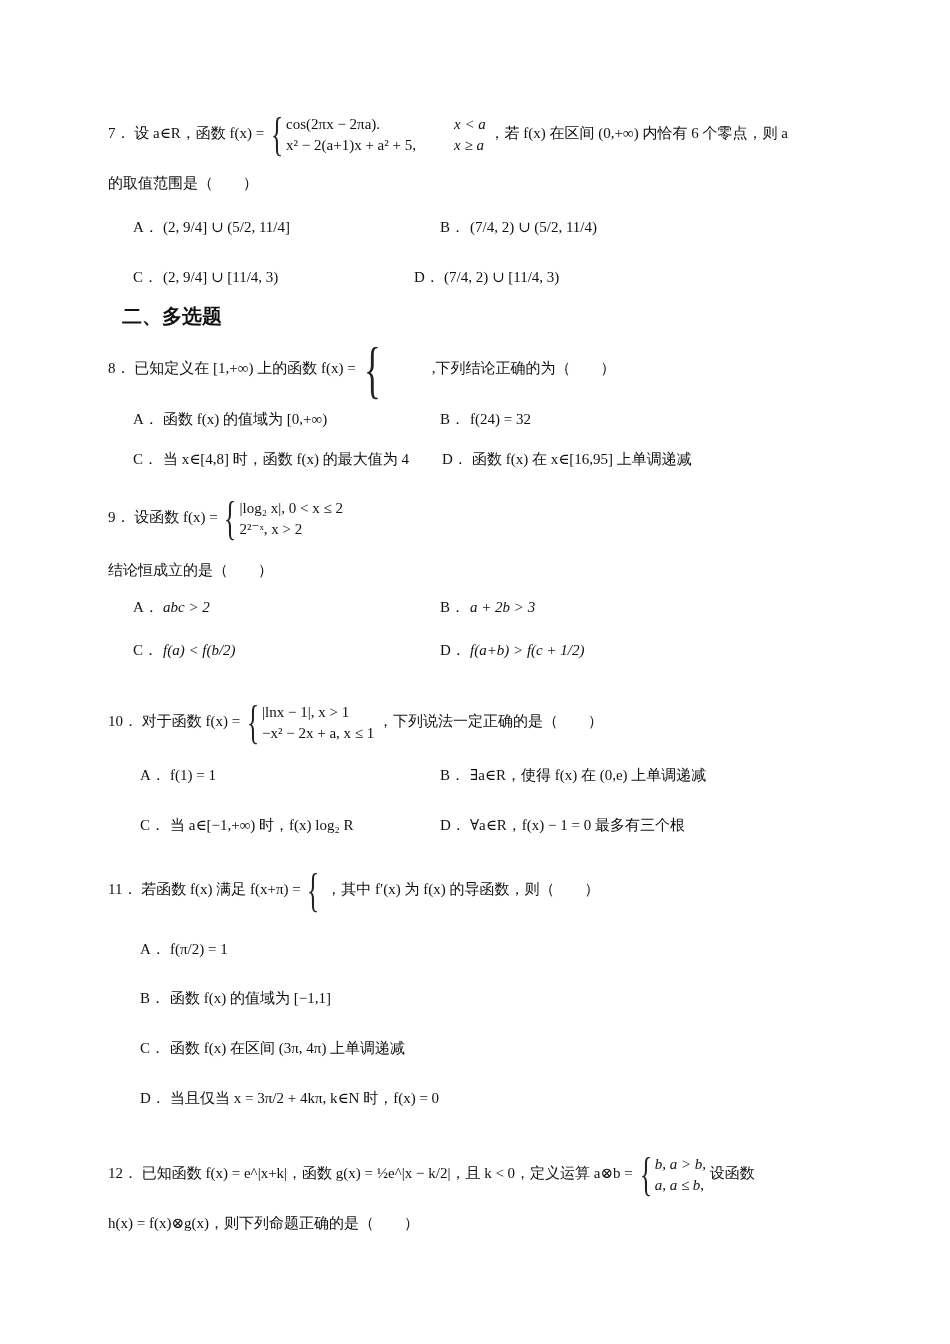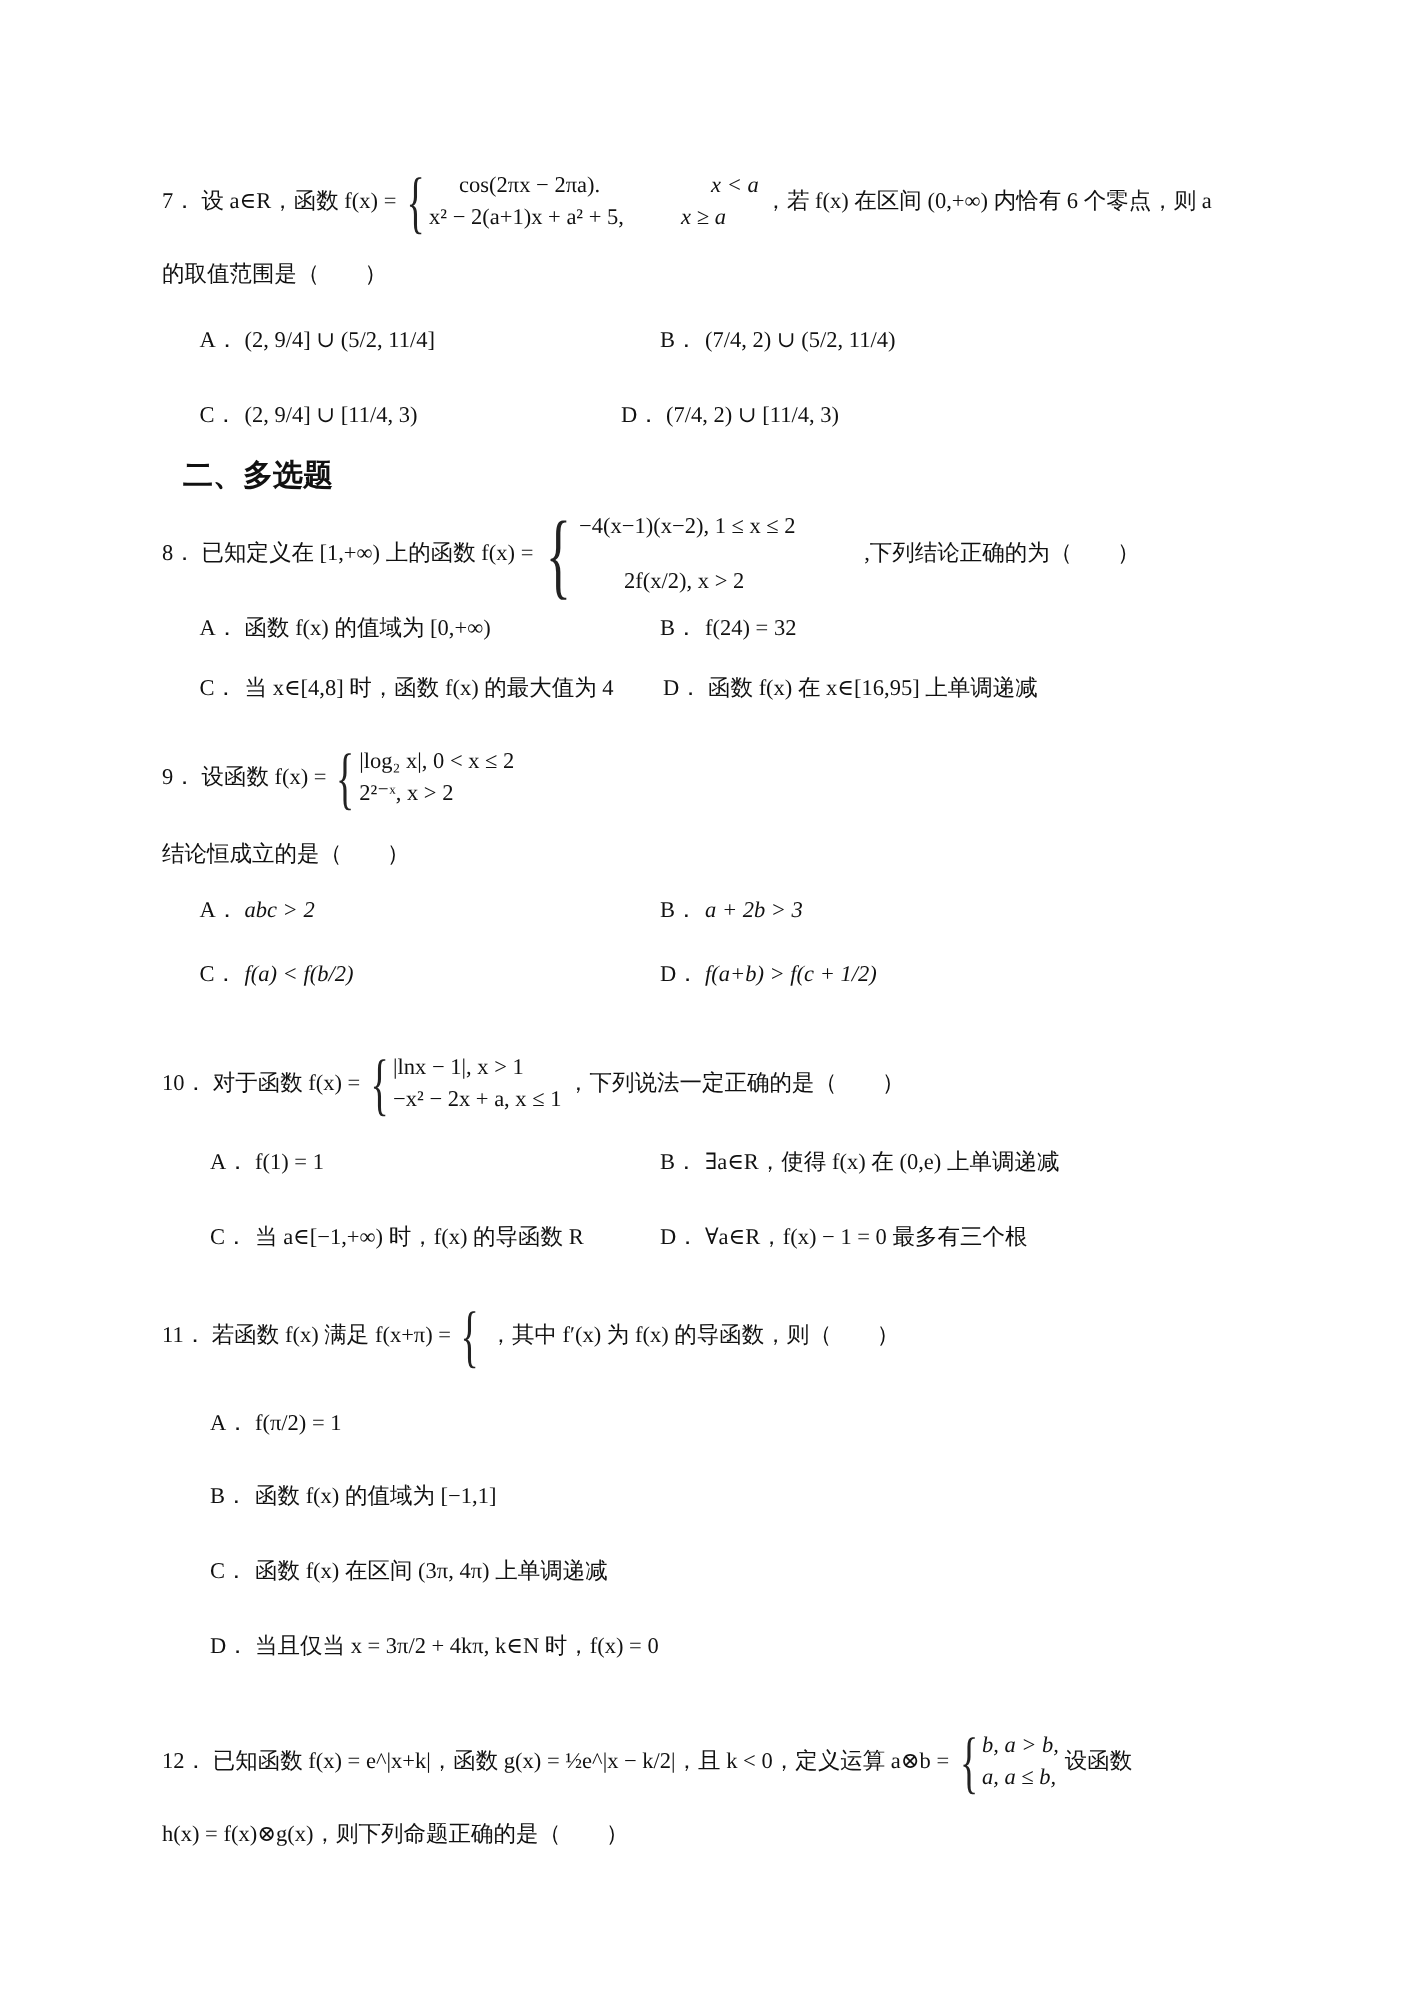"cos(2πx − 2πa)." span { margin-left: 20px -> none }
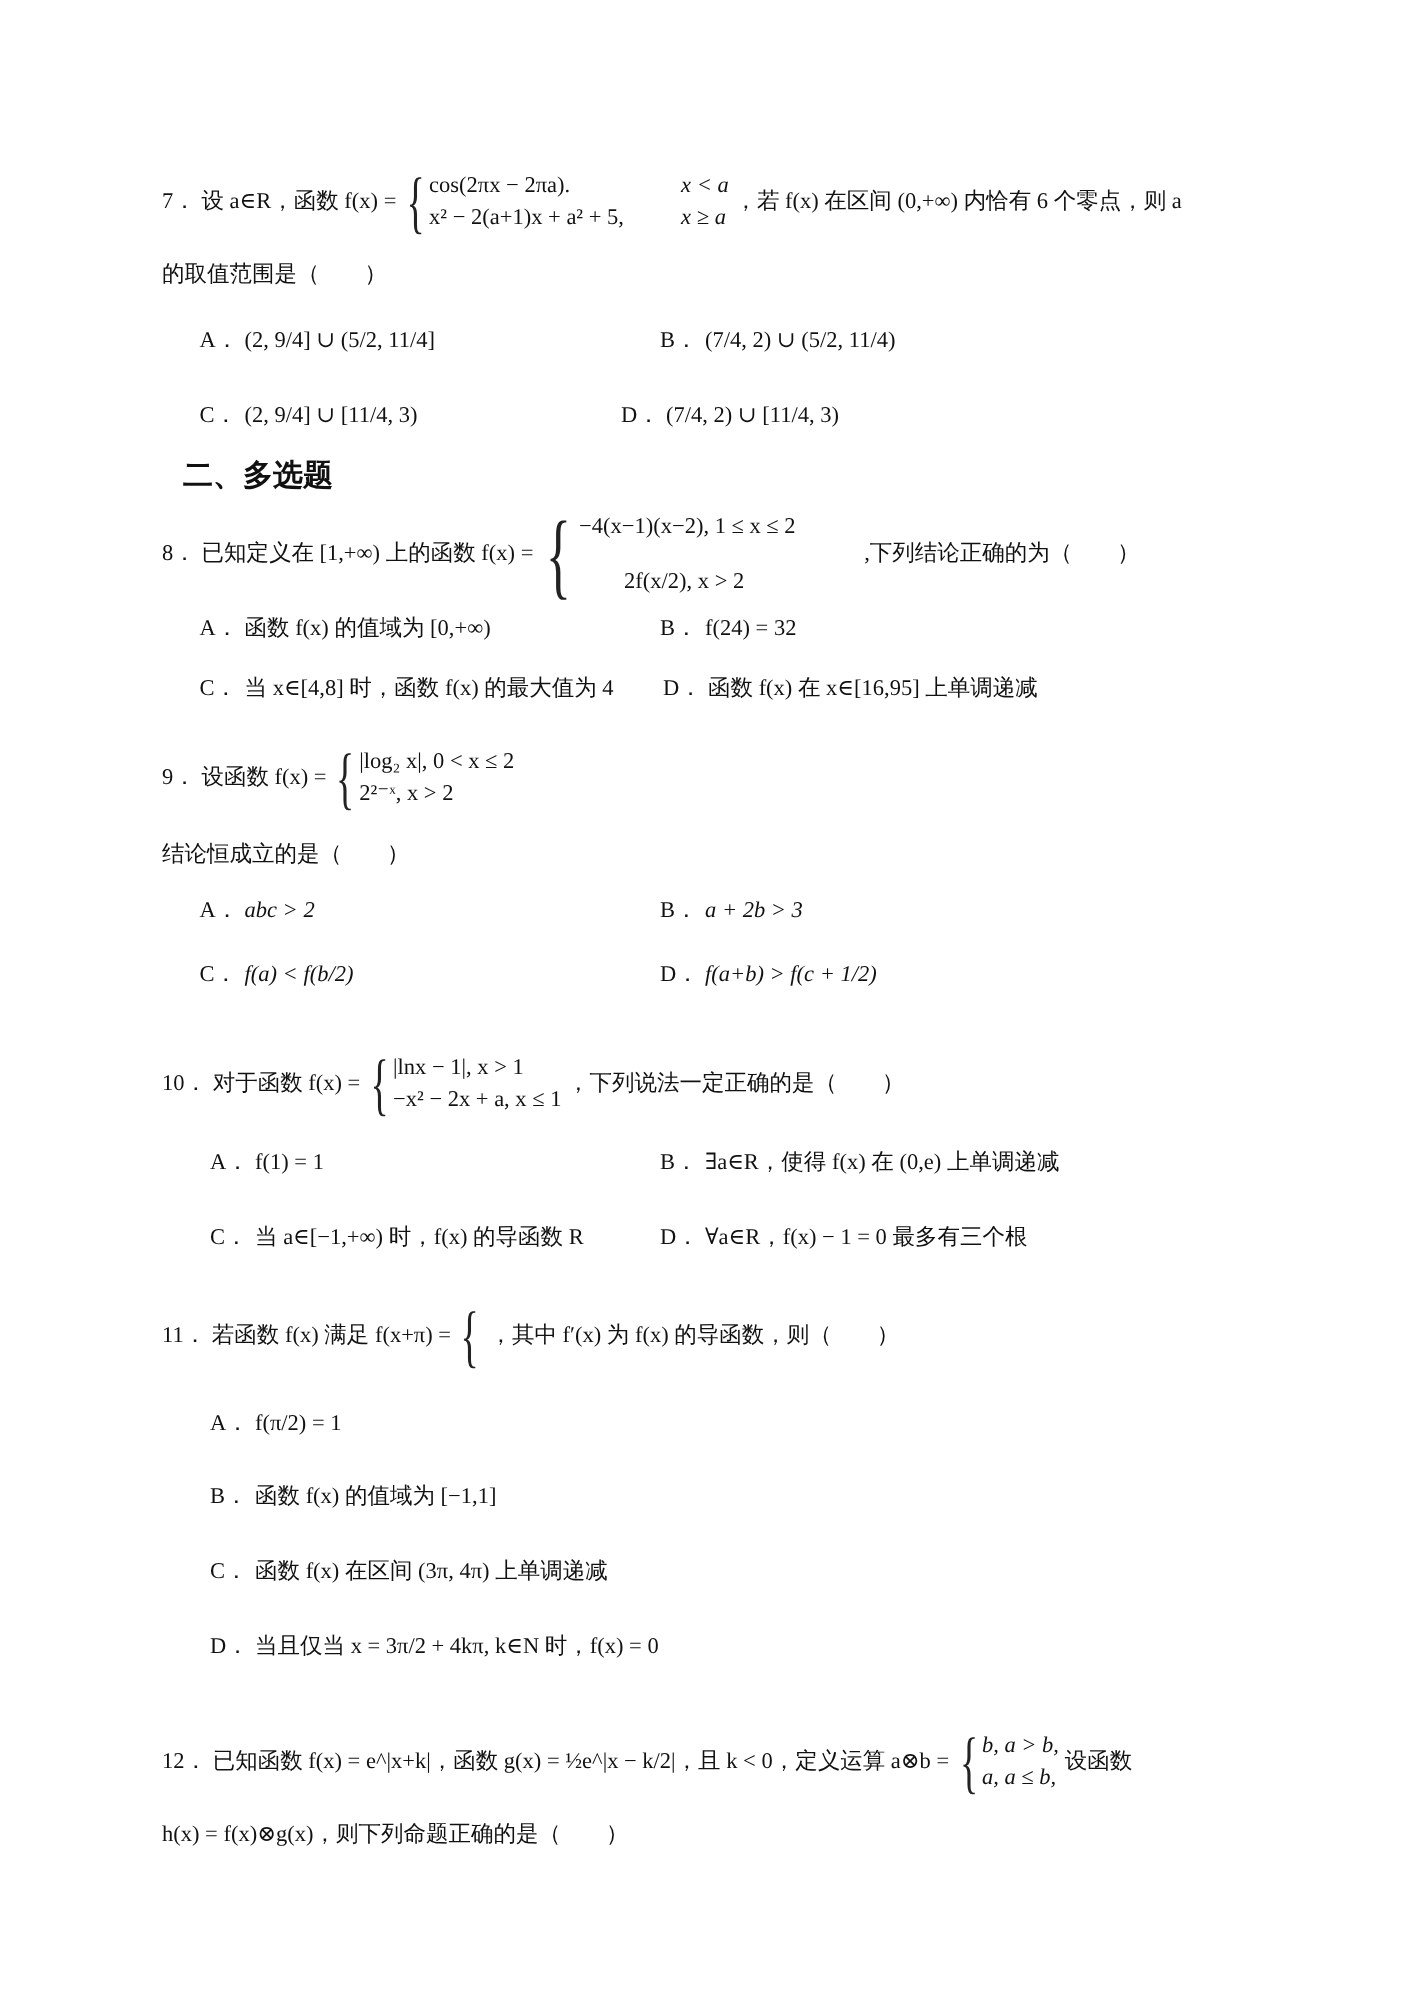"−4(x−1)(x−2), 1 ≤ x ≤" span.rows { html: <span> <span>−4(x−1)(x−2), 1 ≤ x ≤ 2</span> <span>2f(x/2), x &gt; 2</span> </span> -> none }
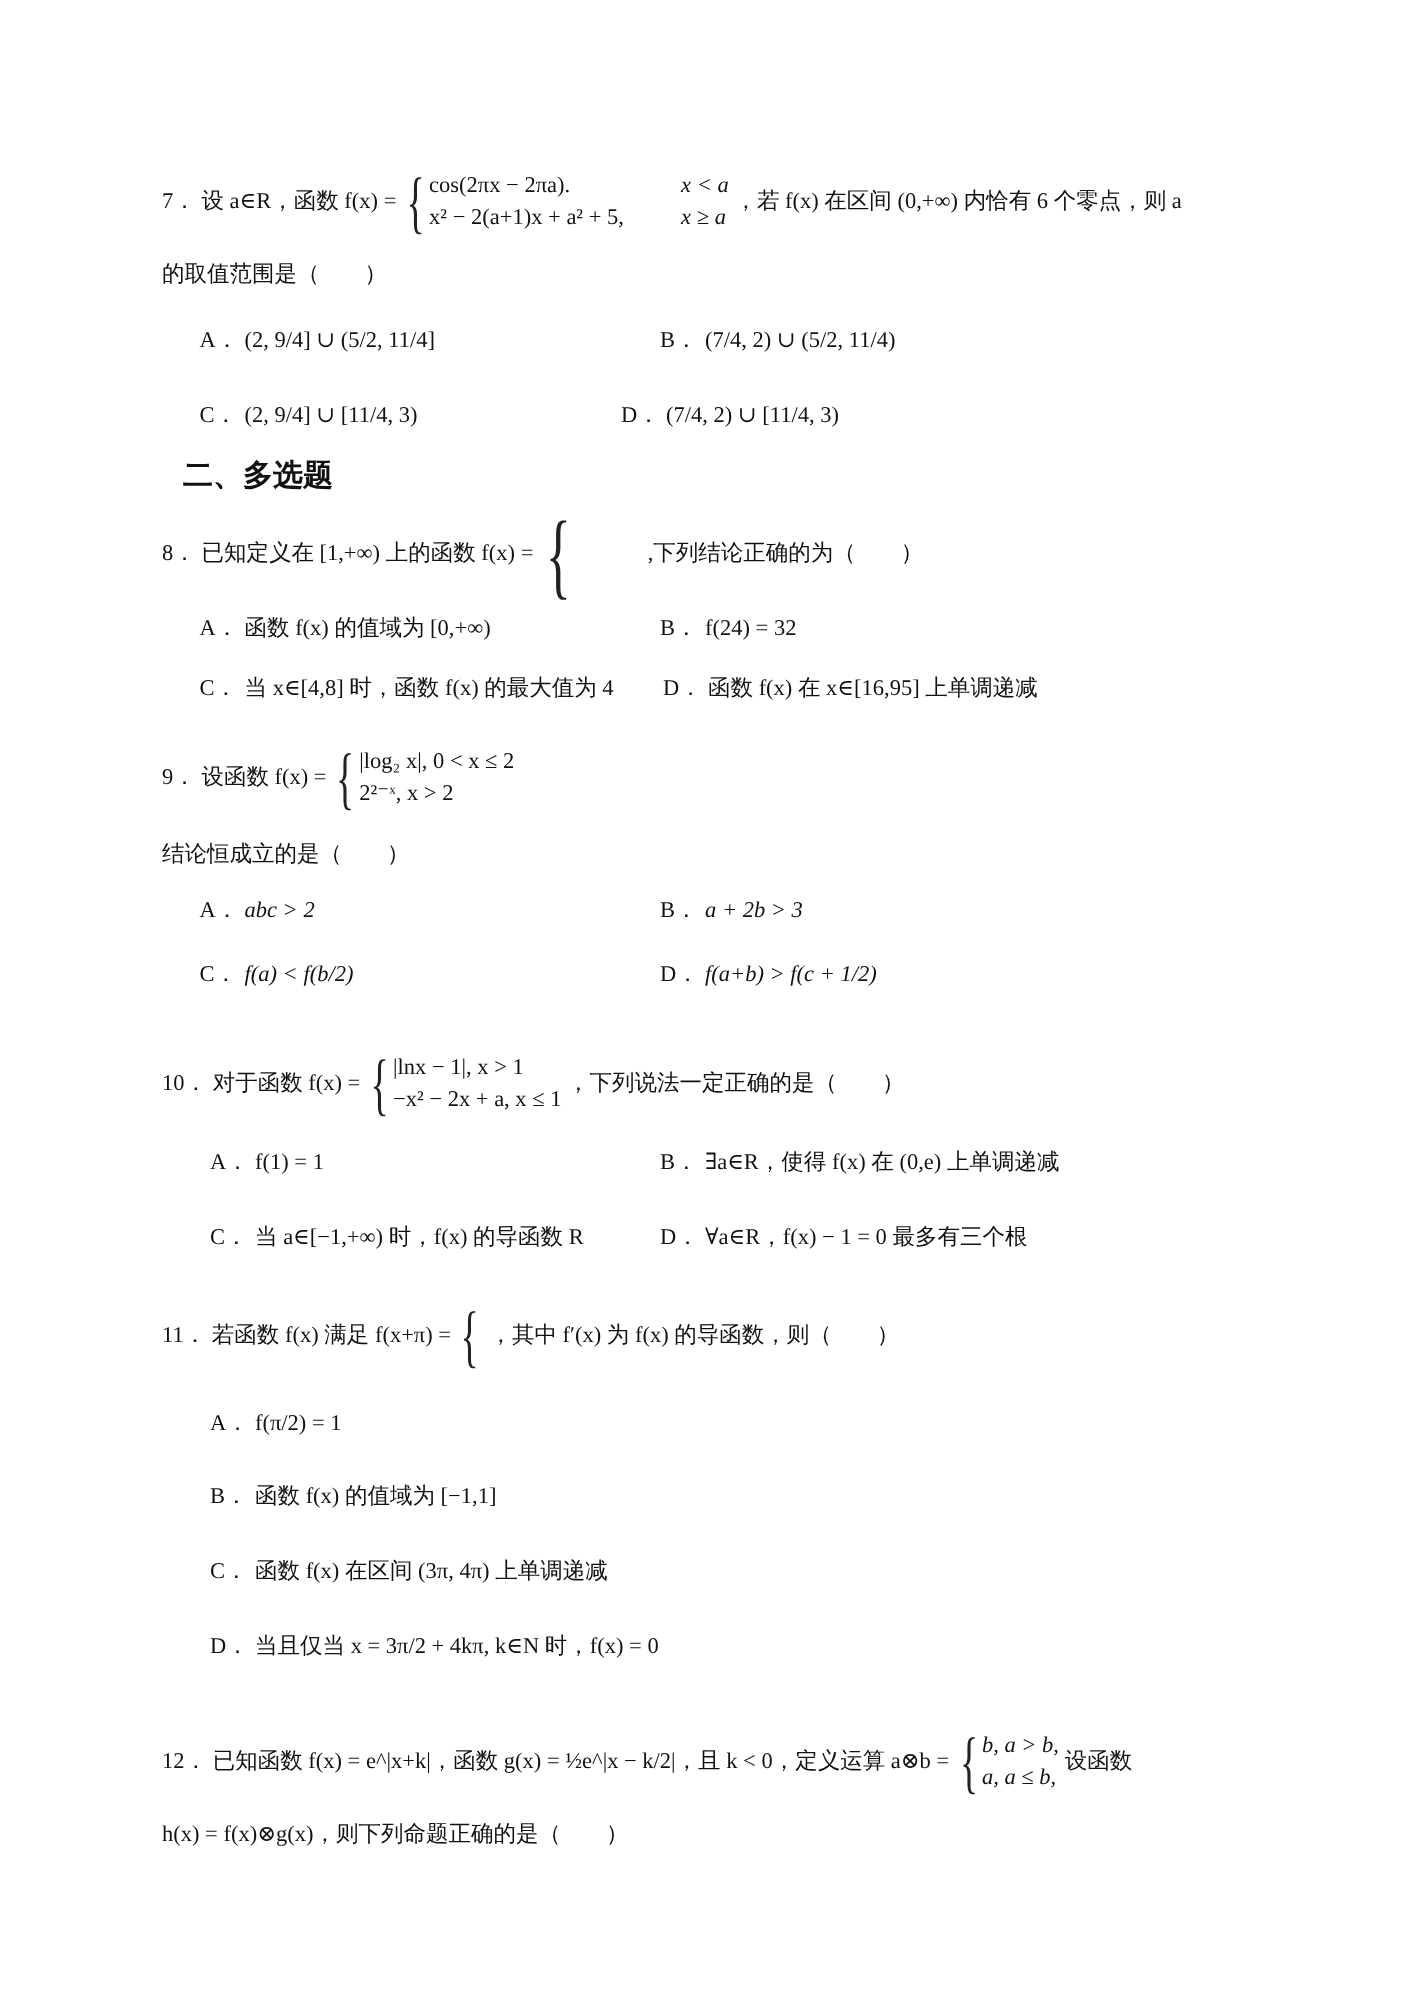"当 a∈[−1,+∞) 时，f(x) 的导函数 R" span { text: 的导函数 -> log₂ }
